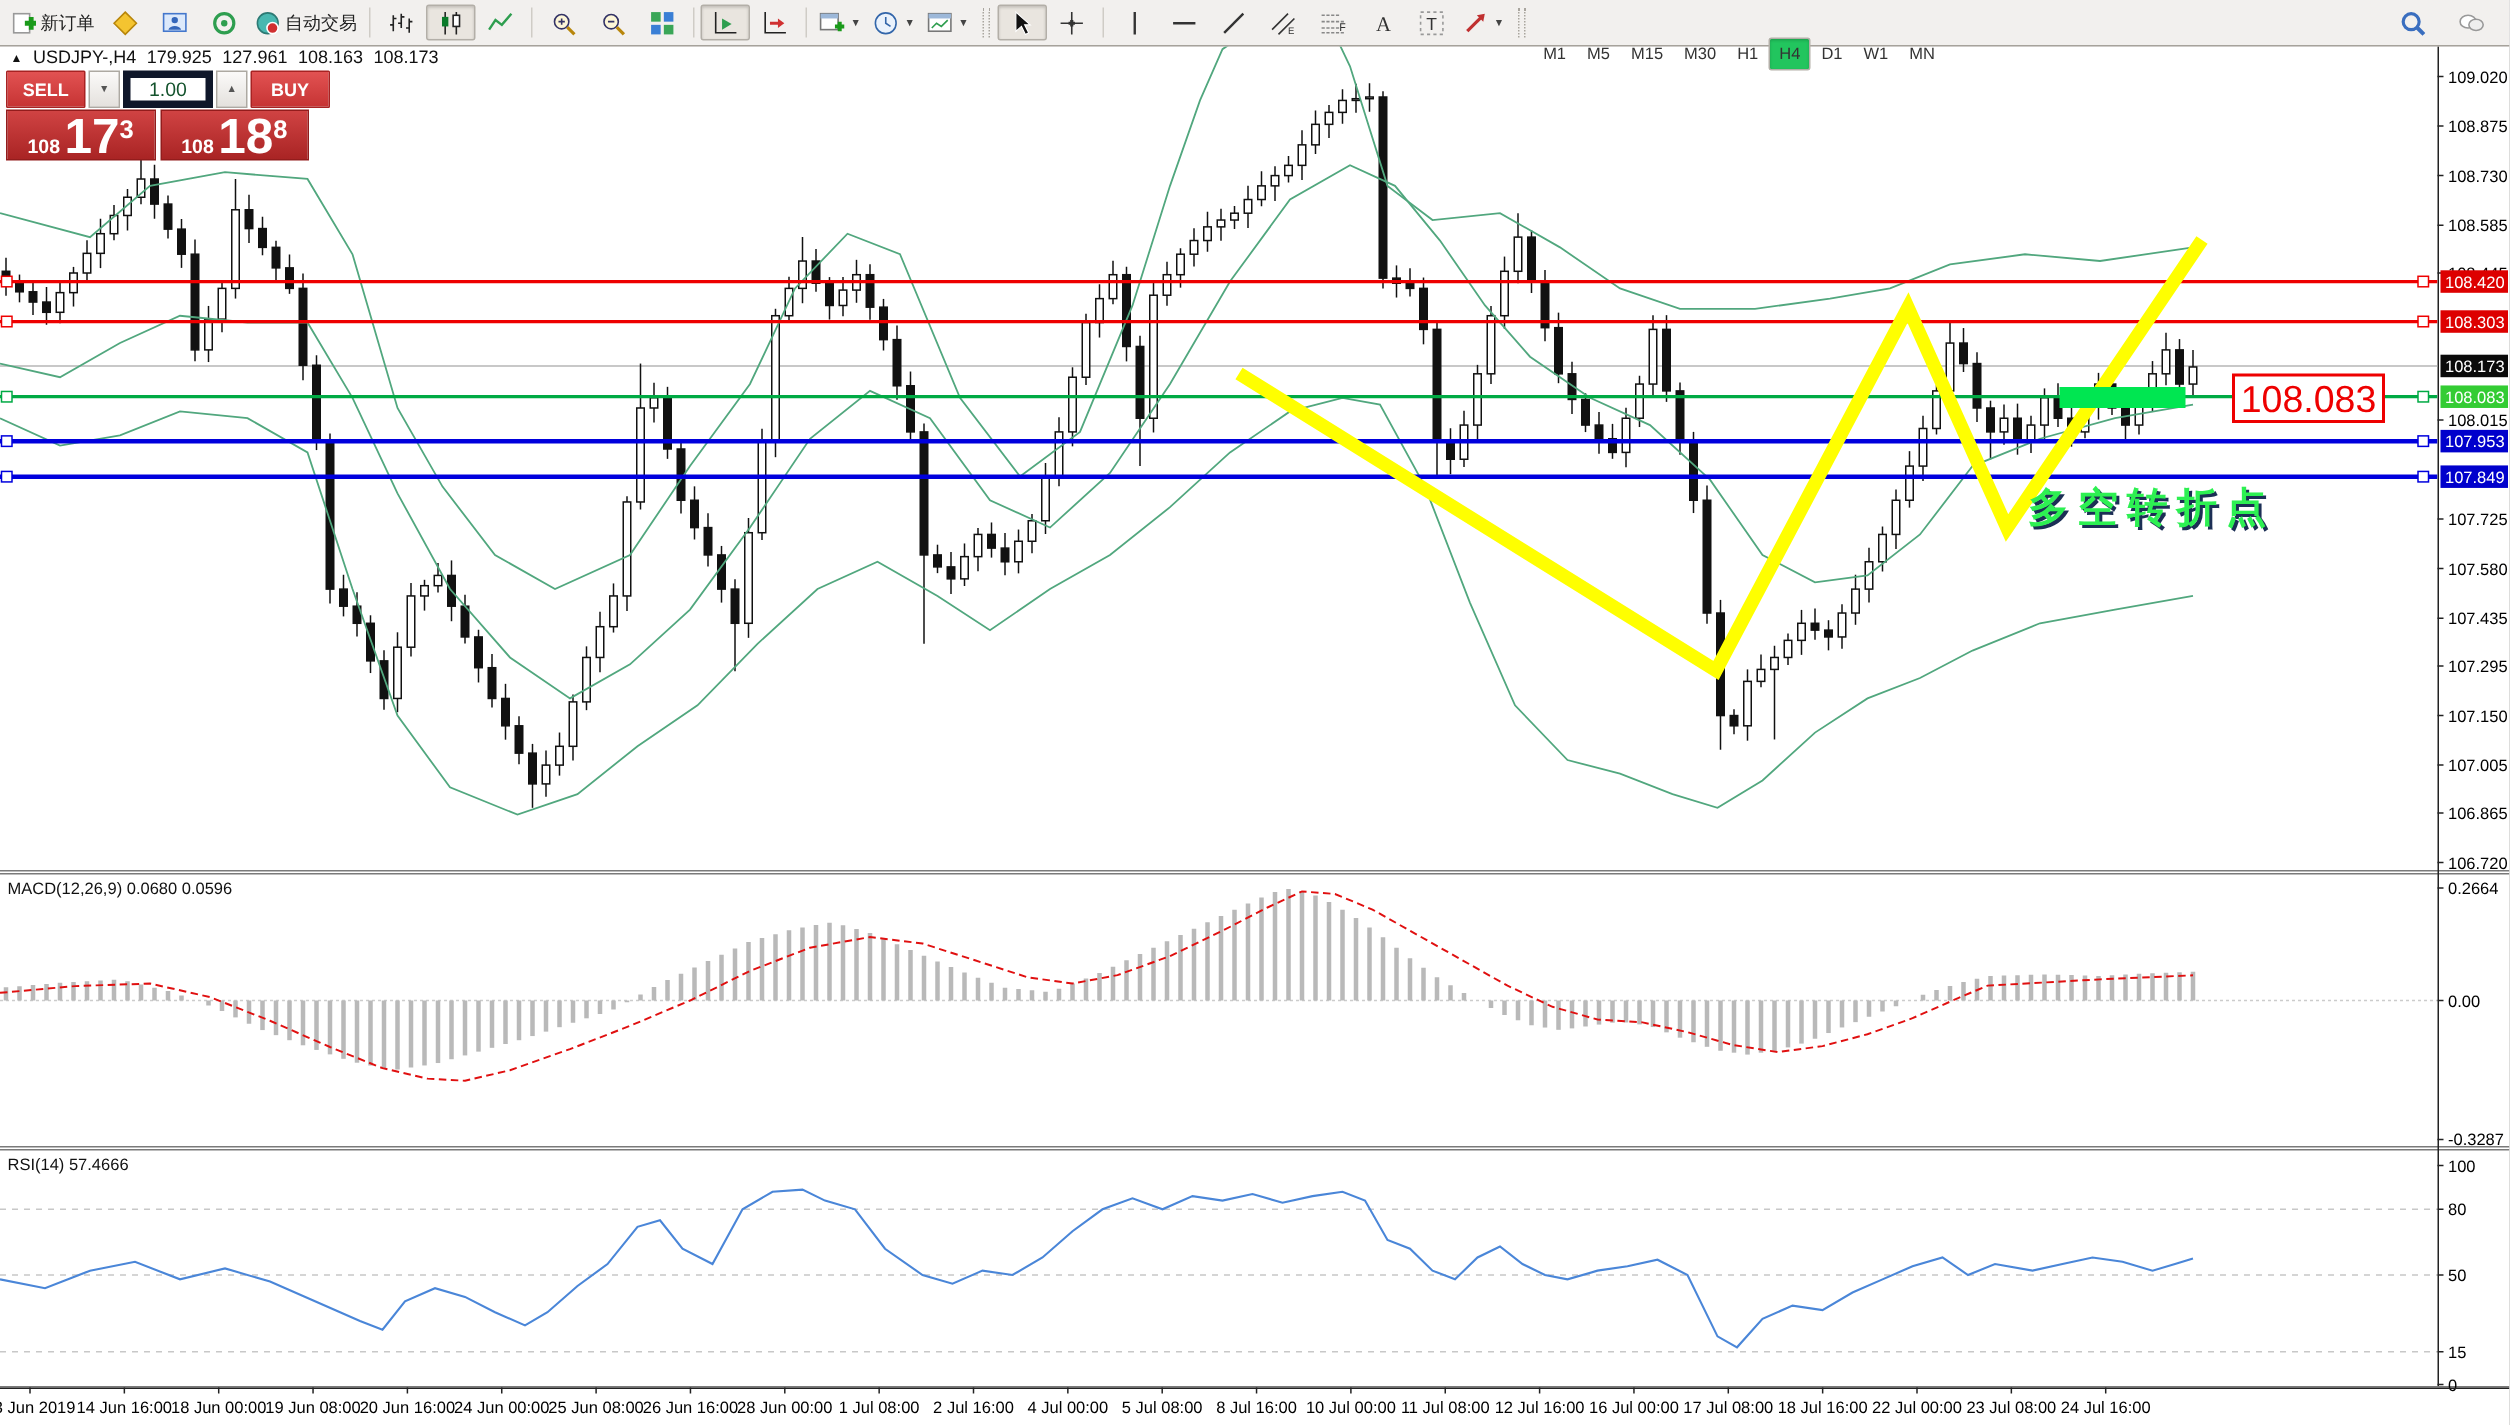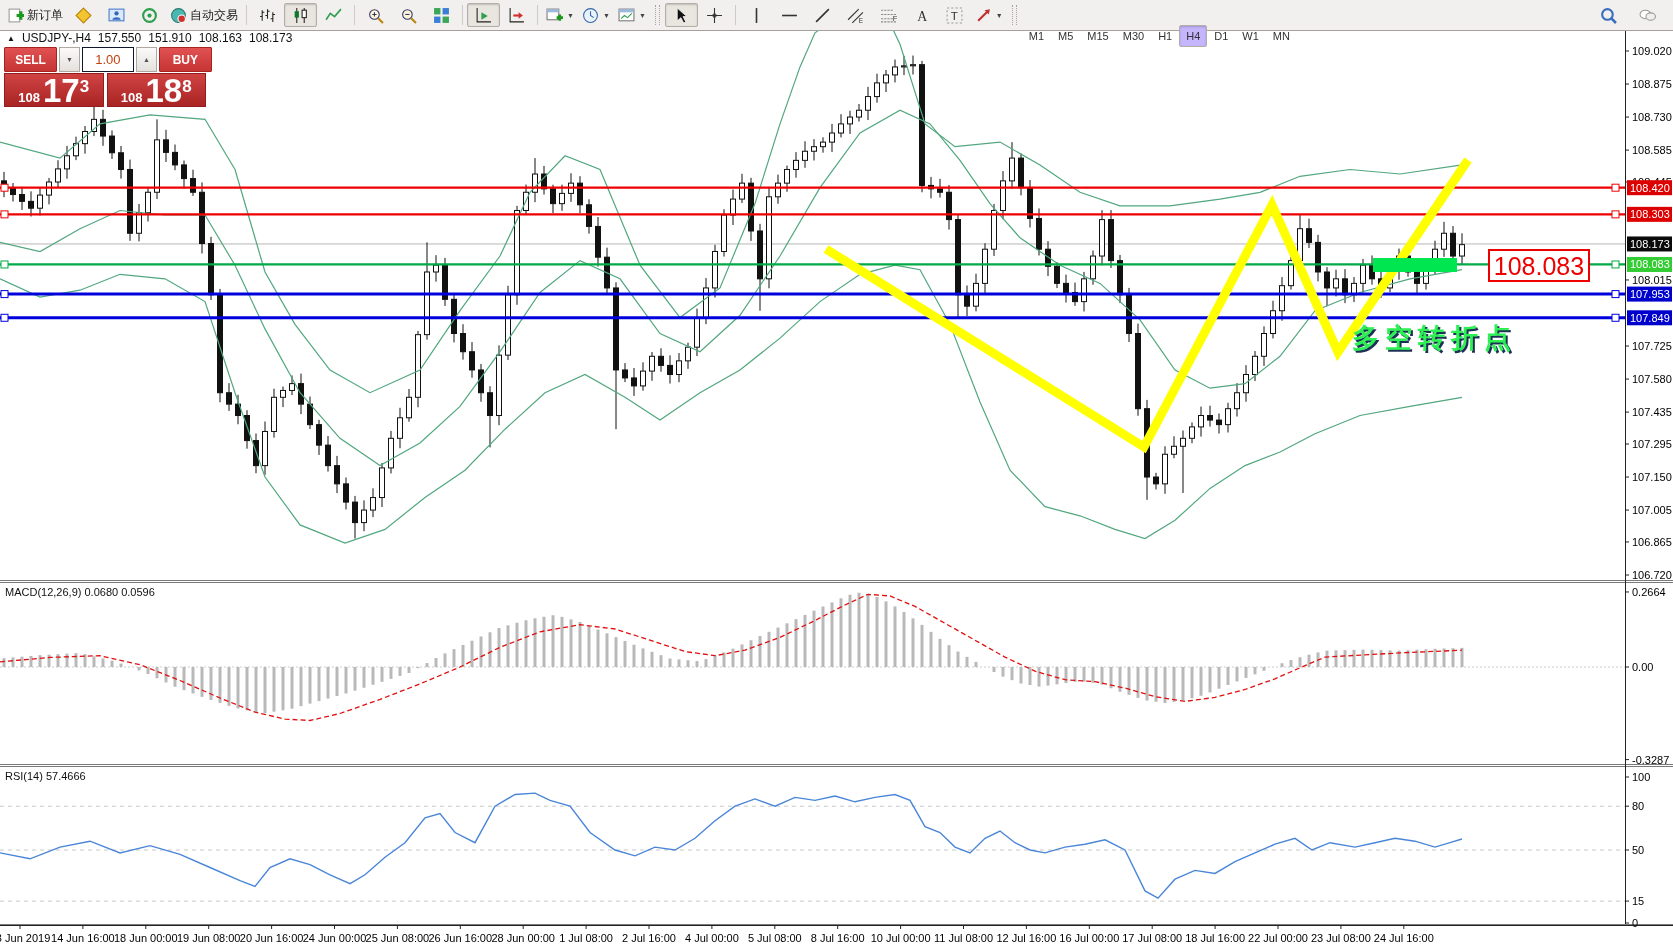"157.550" span { text: 157.550 -> 179.925 }
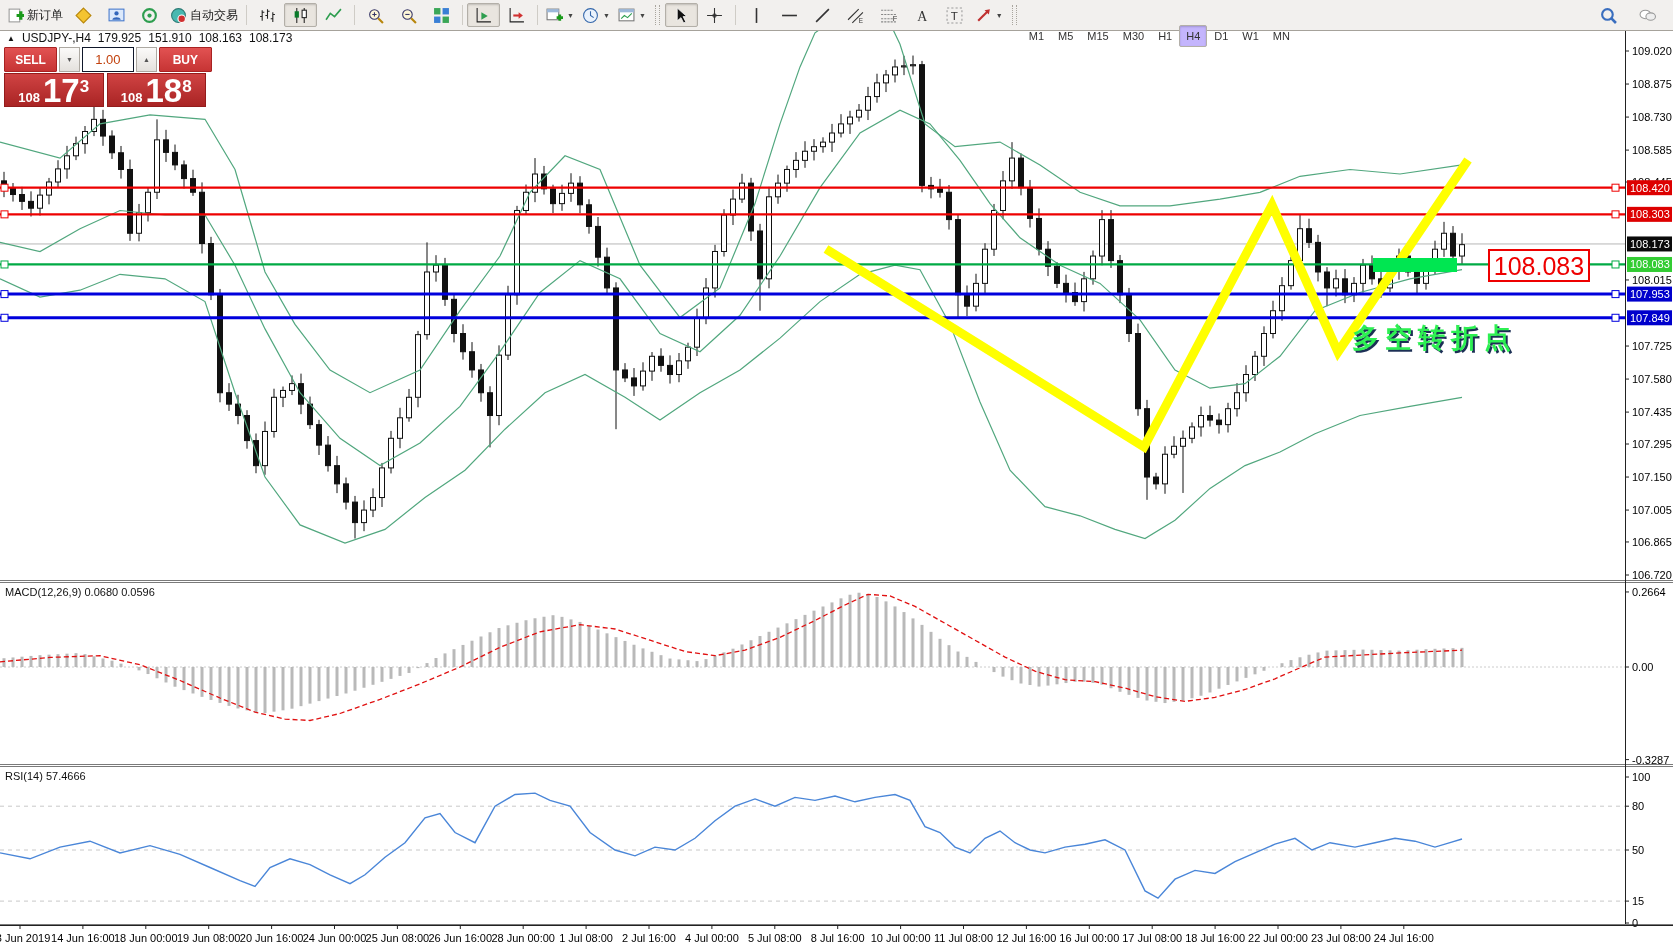"151.910" span { text: 151.910 -> 127.961 }
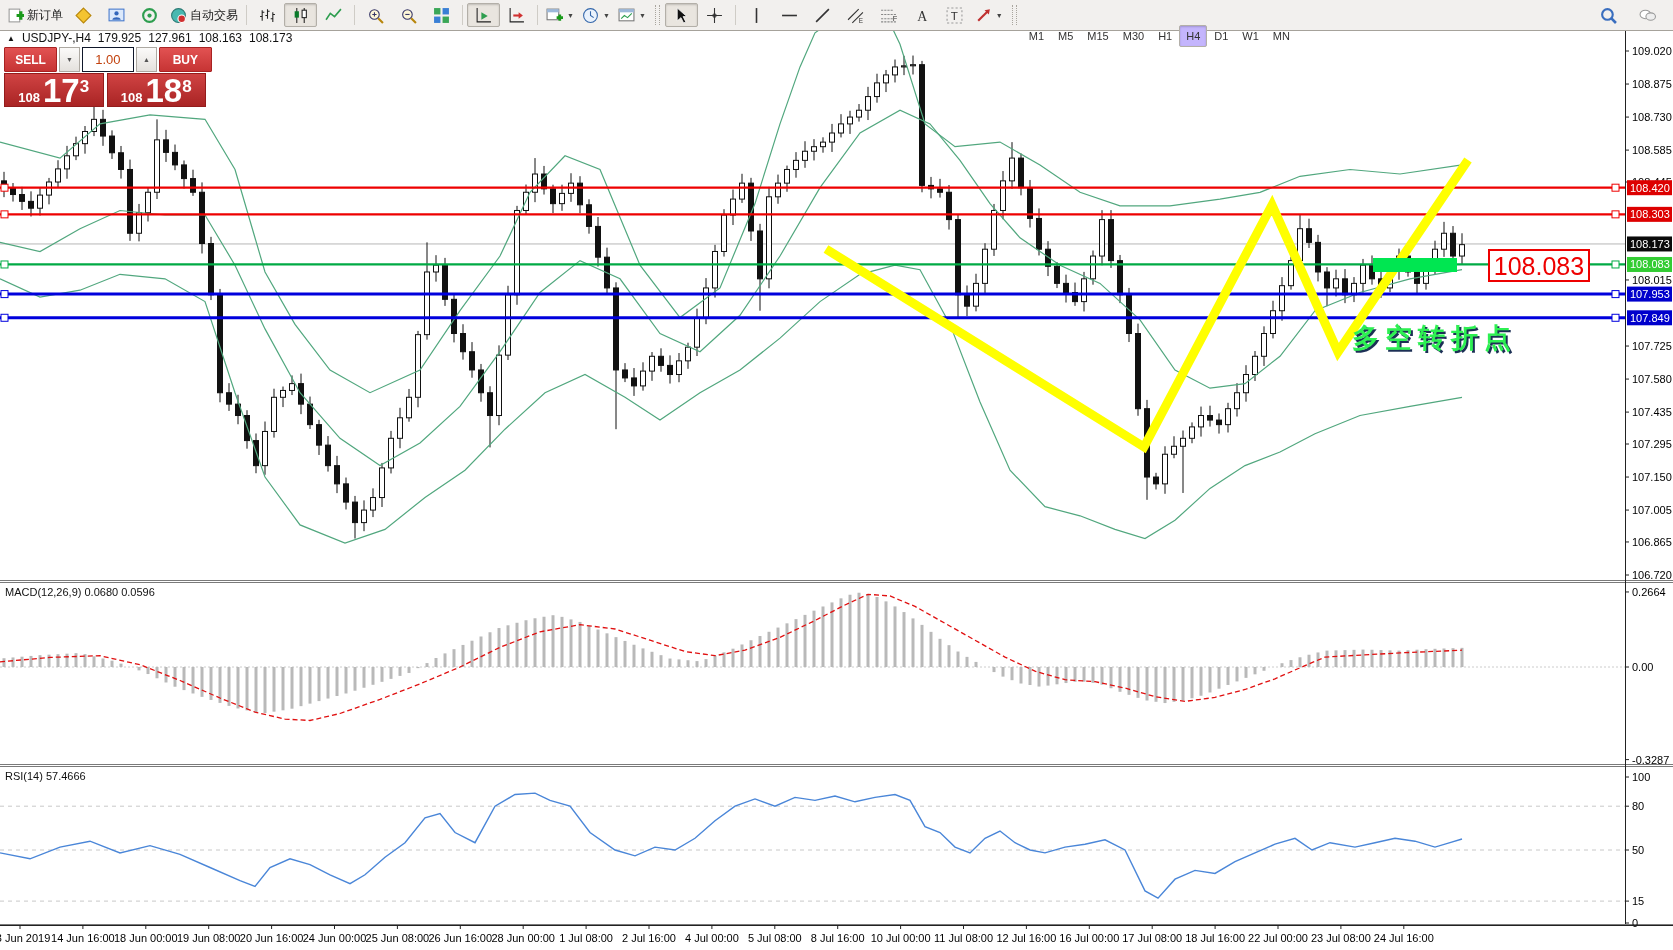"H4" .tf.pressed { background: #c4b5fd -> #22c55e }
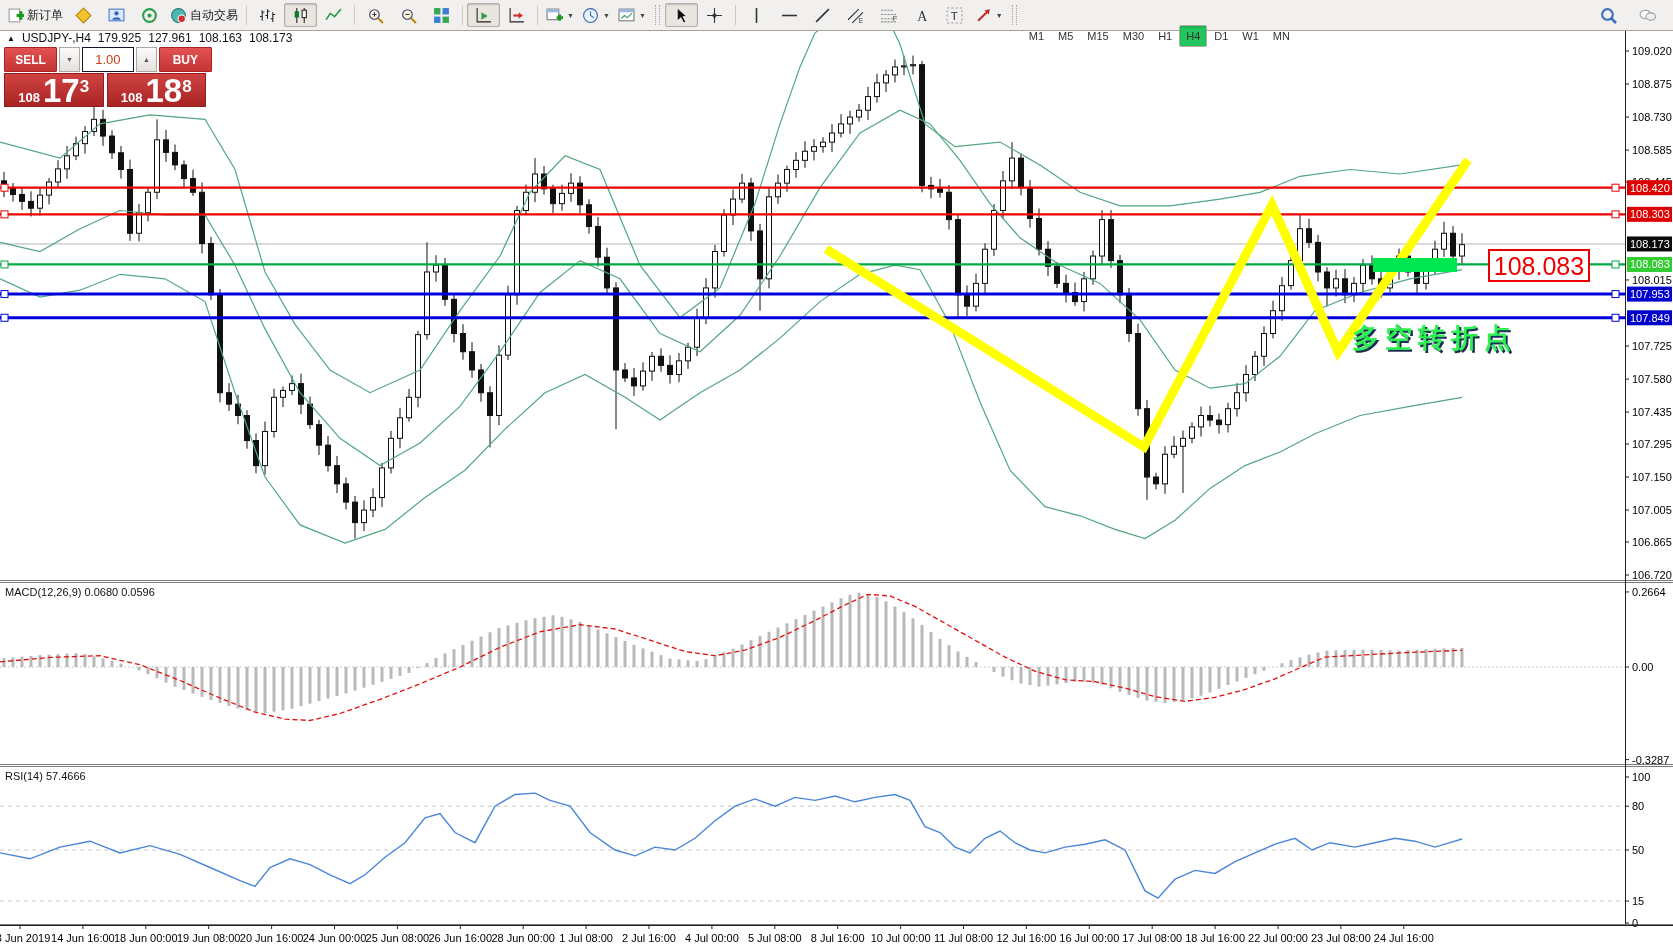"1.00" .tp-vol { border: 1px solid #0f172a -> 5px solid #0f172a; color: #c2410c -> #14532d }
